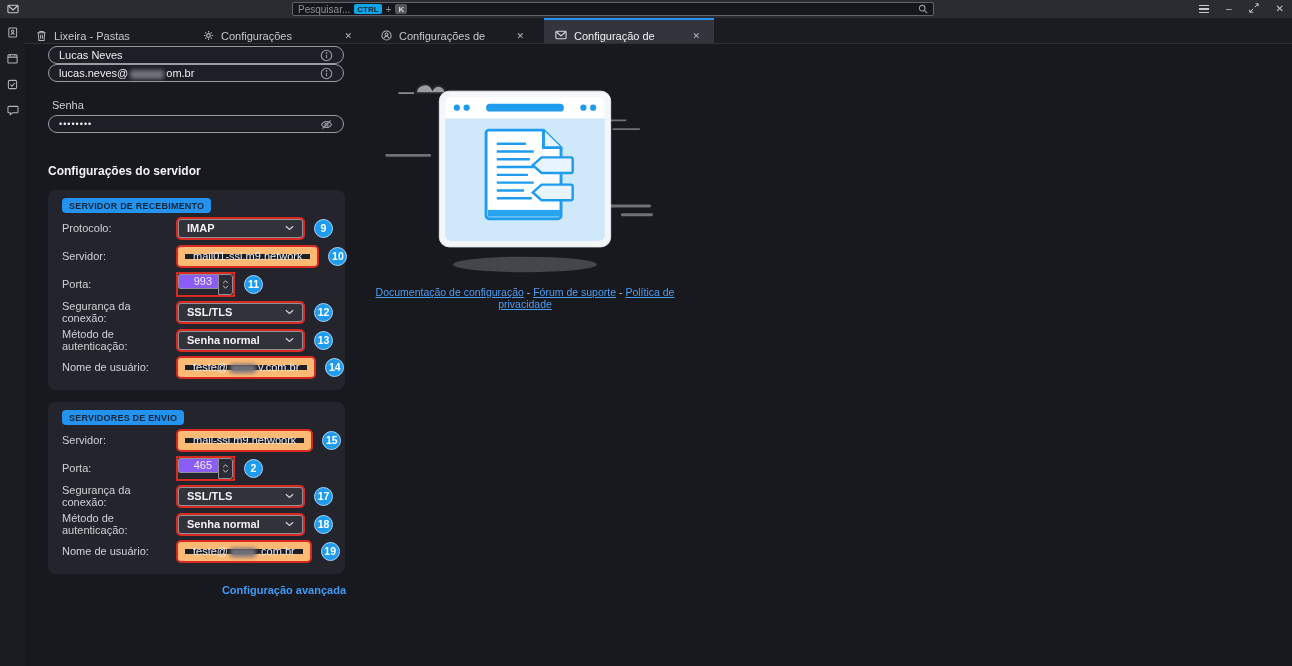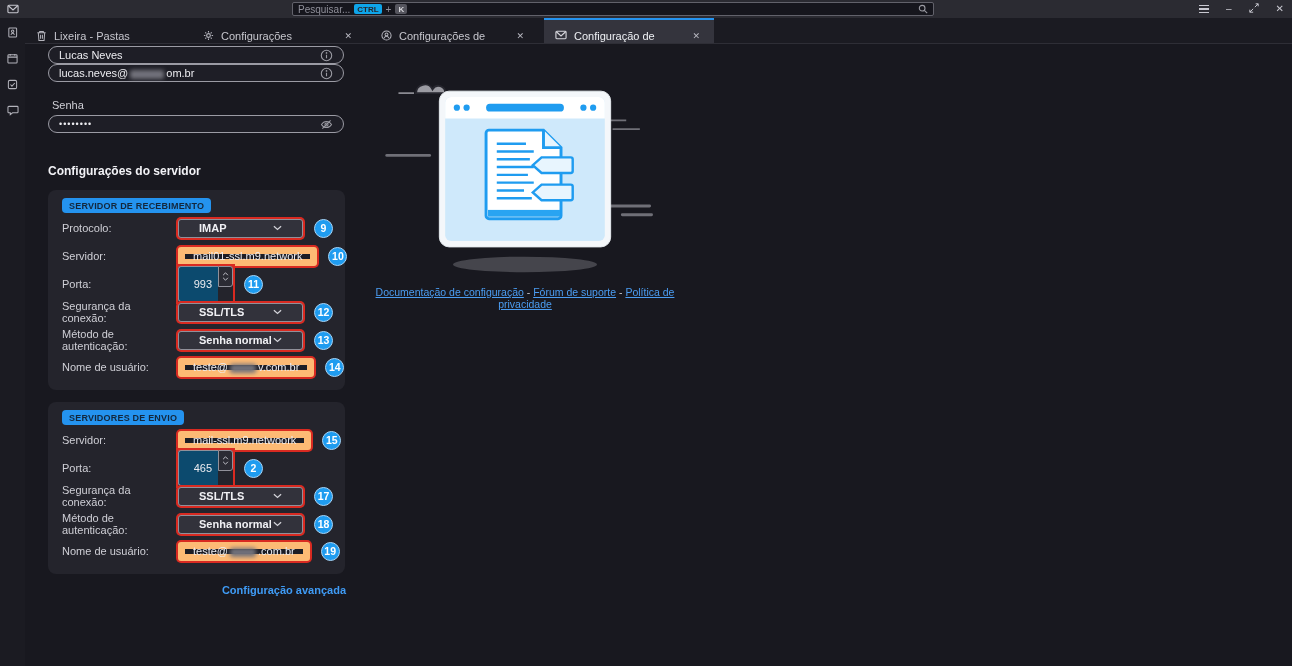"IMAP" .select { padding: 0 20px -> 0 8px }
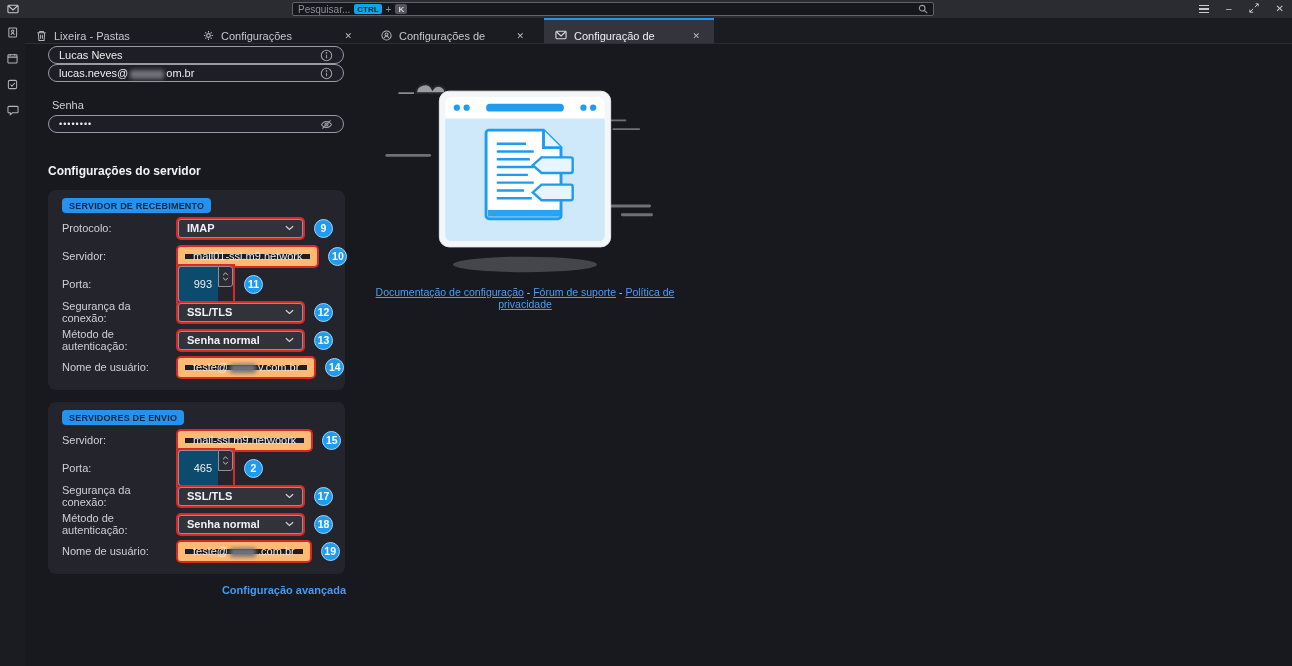"993" .spin-num { background: #0c4a6e -> #8b5cf6; height: 36px -> 15px }
